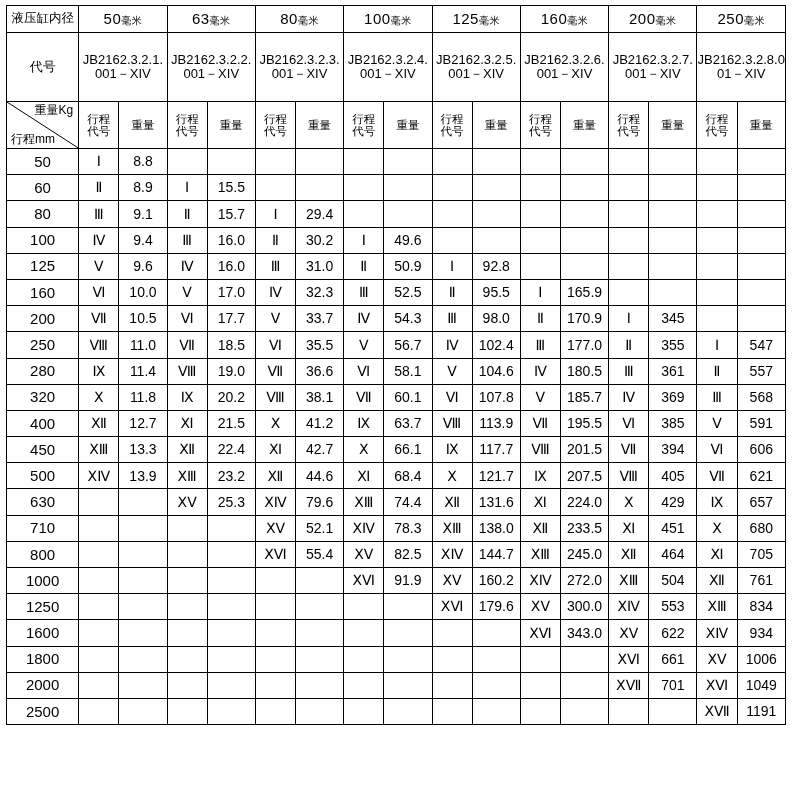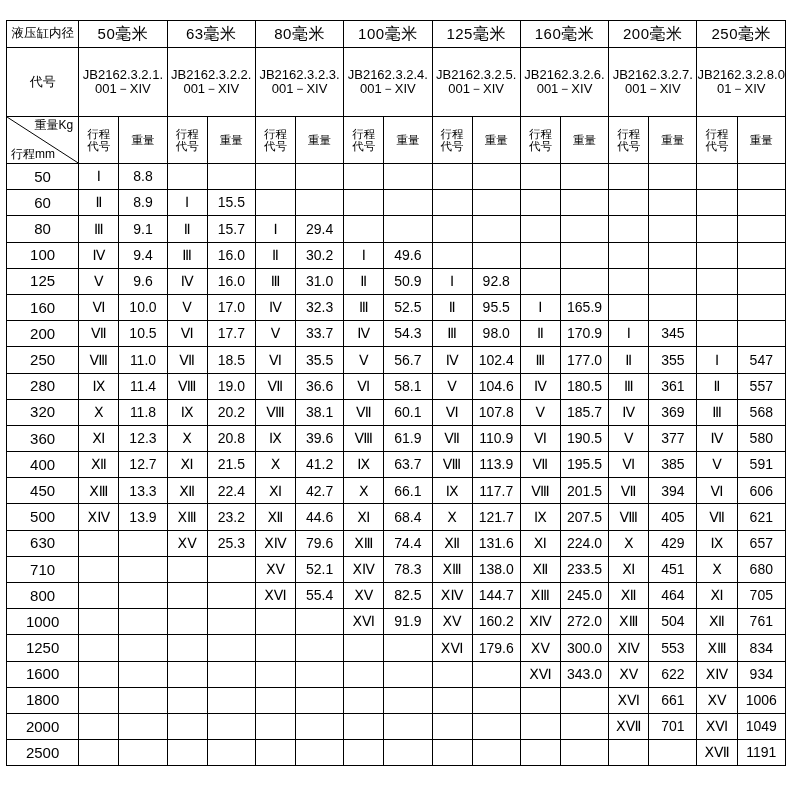"液压缸内径" #sheet { padding: 20px 6px 4px 6px -> 5px 6px 4px 6px }
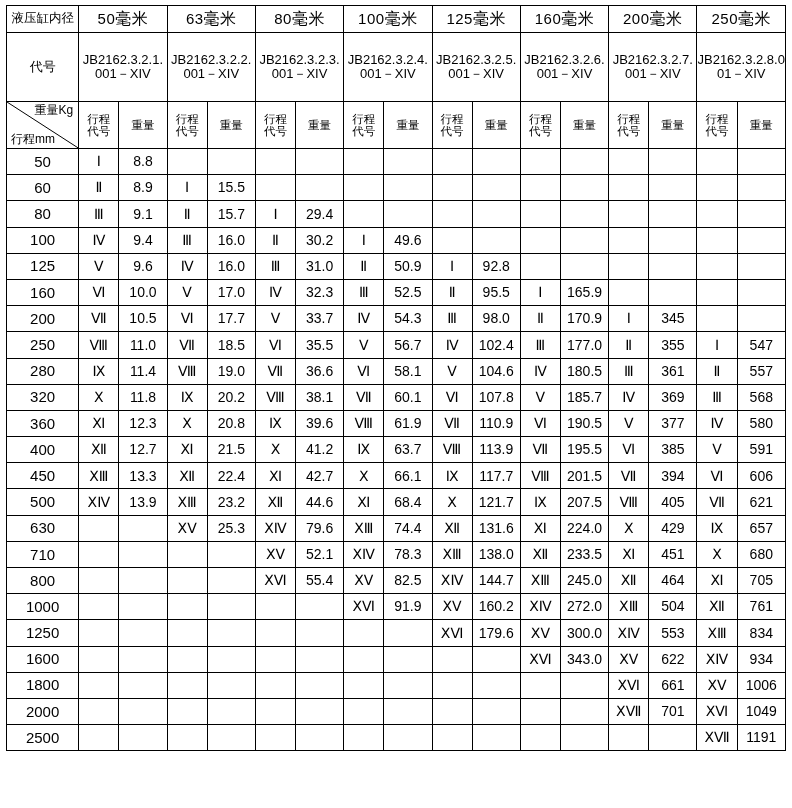"毫米" .hdr-bore .unit { font-size: 16px -> 10px }
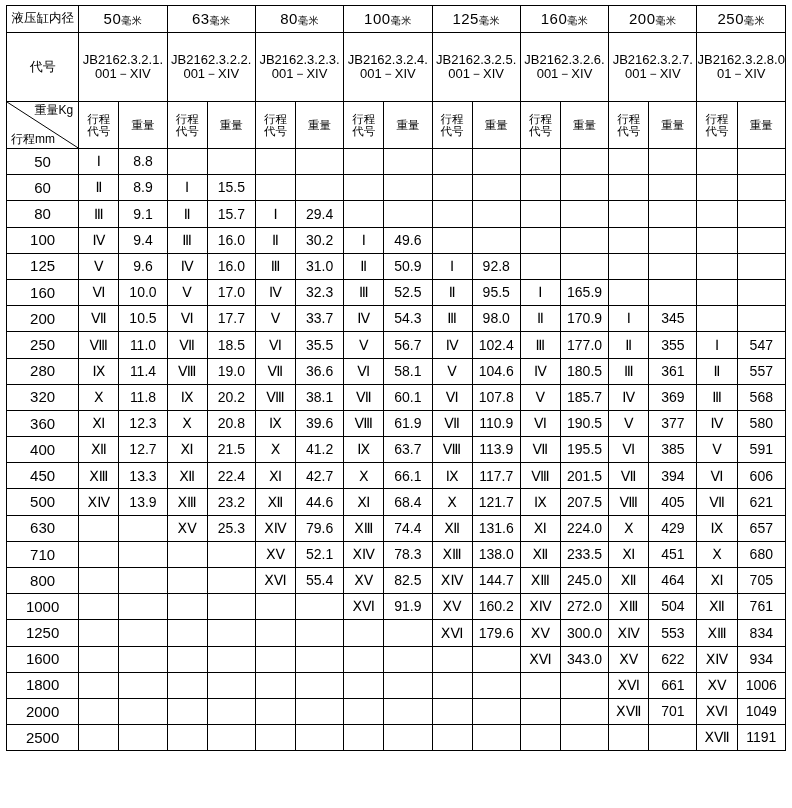"360" tr { html: <tr> <td>360</td> <td>Ⅺ</td> <td>12.3</td> <td>Ⅹ</td> <td>20.8</td> <td>Ⅸ</td> <td>39.6</td> <td>Ⅷ</td> <td>61.9</td> <td>Ⅶ</td> <td>110.9</td> <td>Ⅵ</td> <td>190.5</td> <td>Ⅴ</td> <td>377</td> <td>Ⅳ</td> <td>580</td> </tr> -> none }
